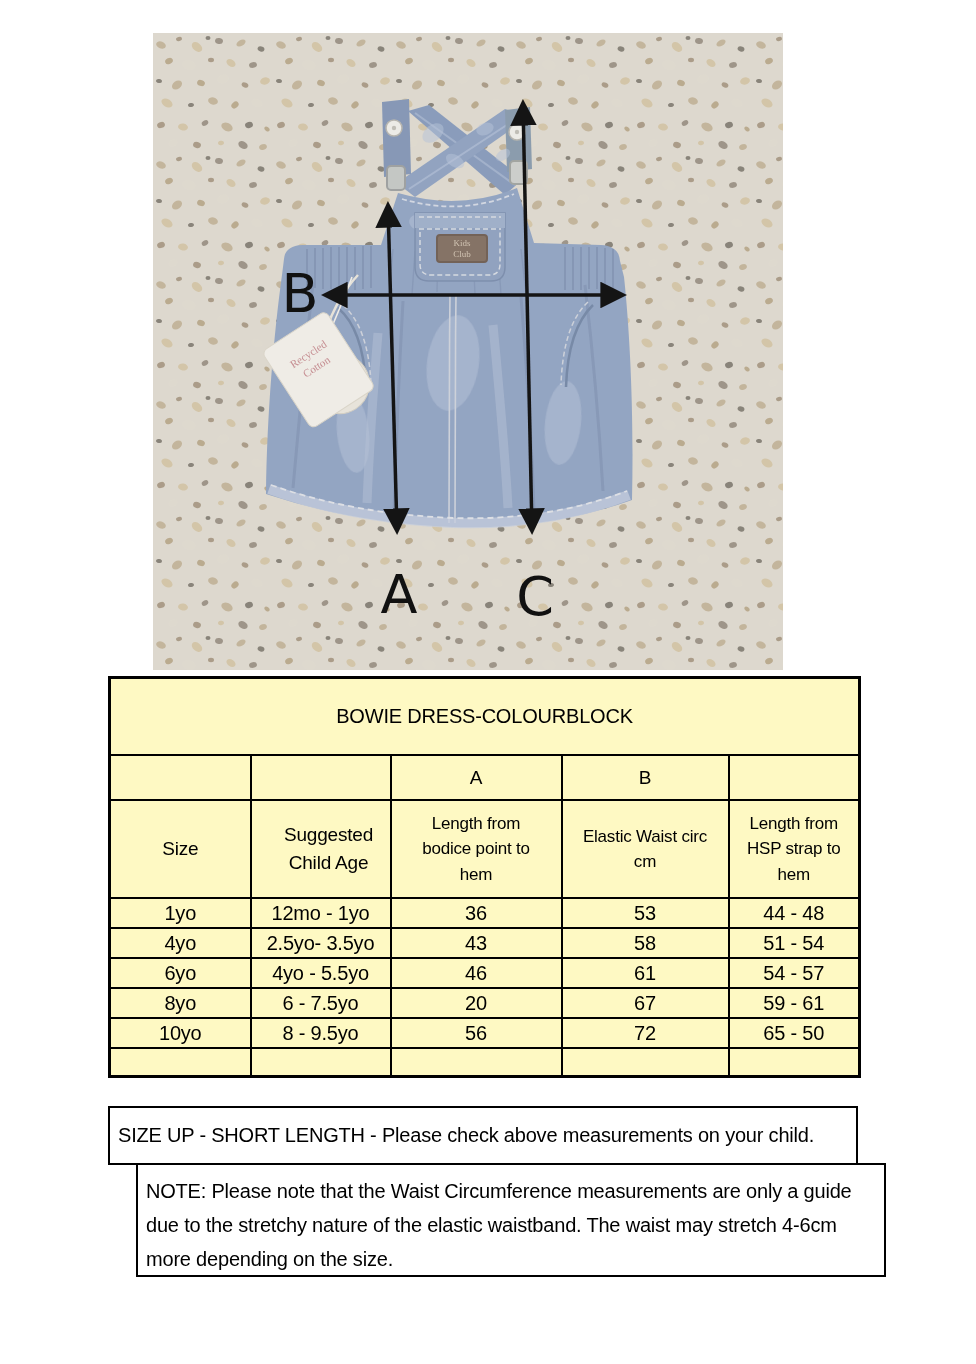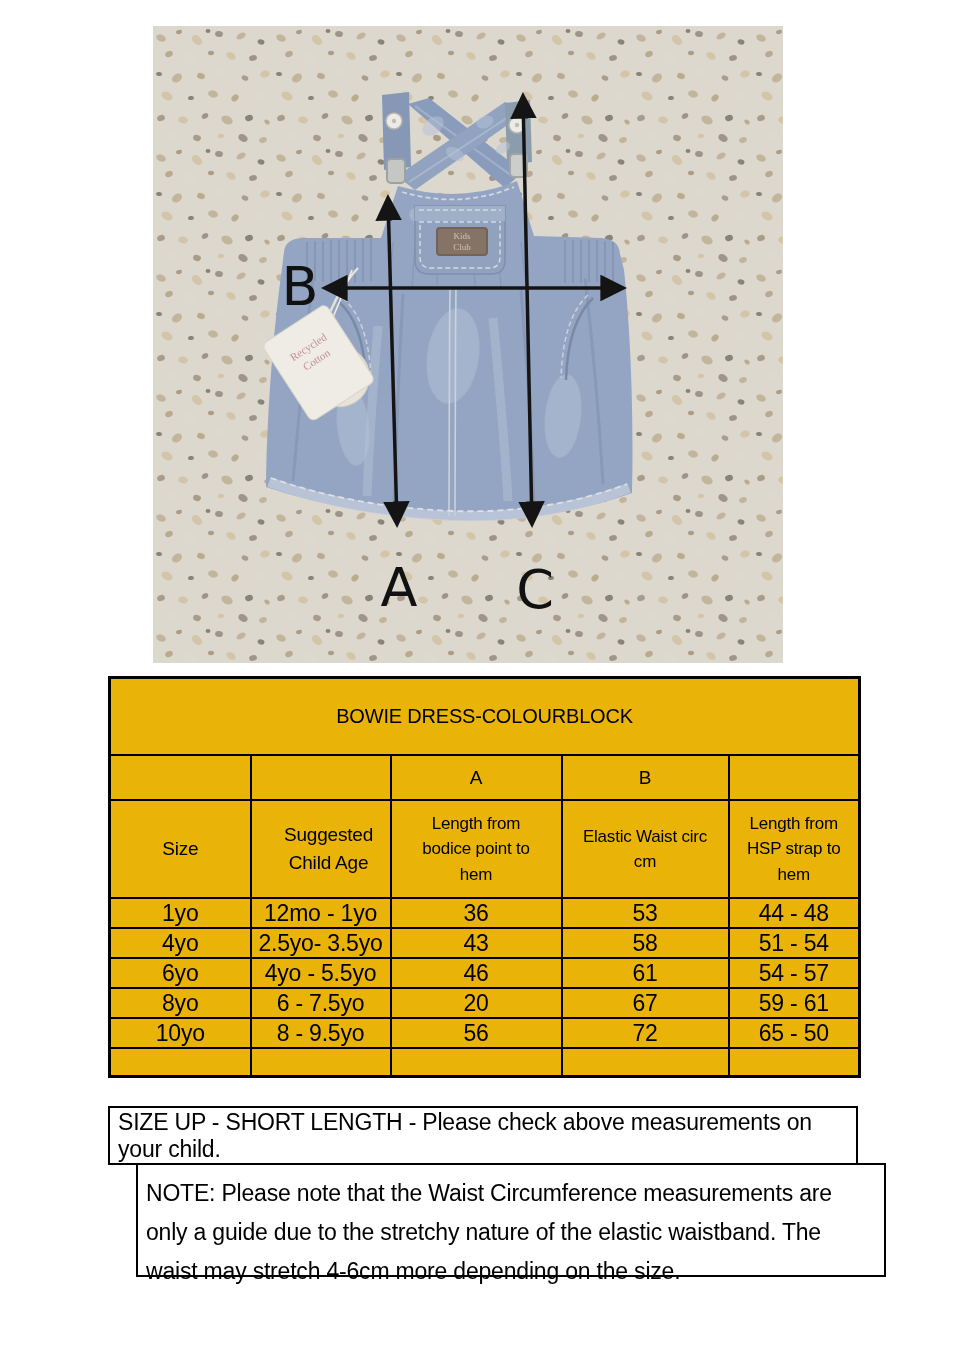"Kids" .photo { top: 26px -> 33px }
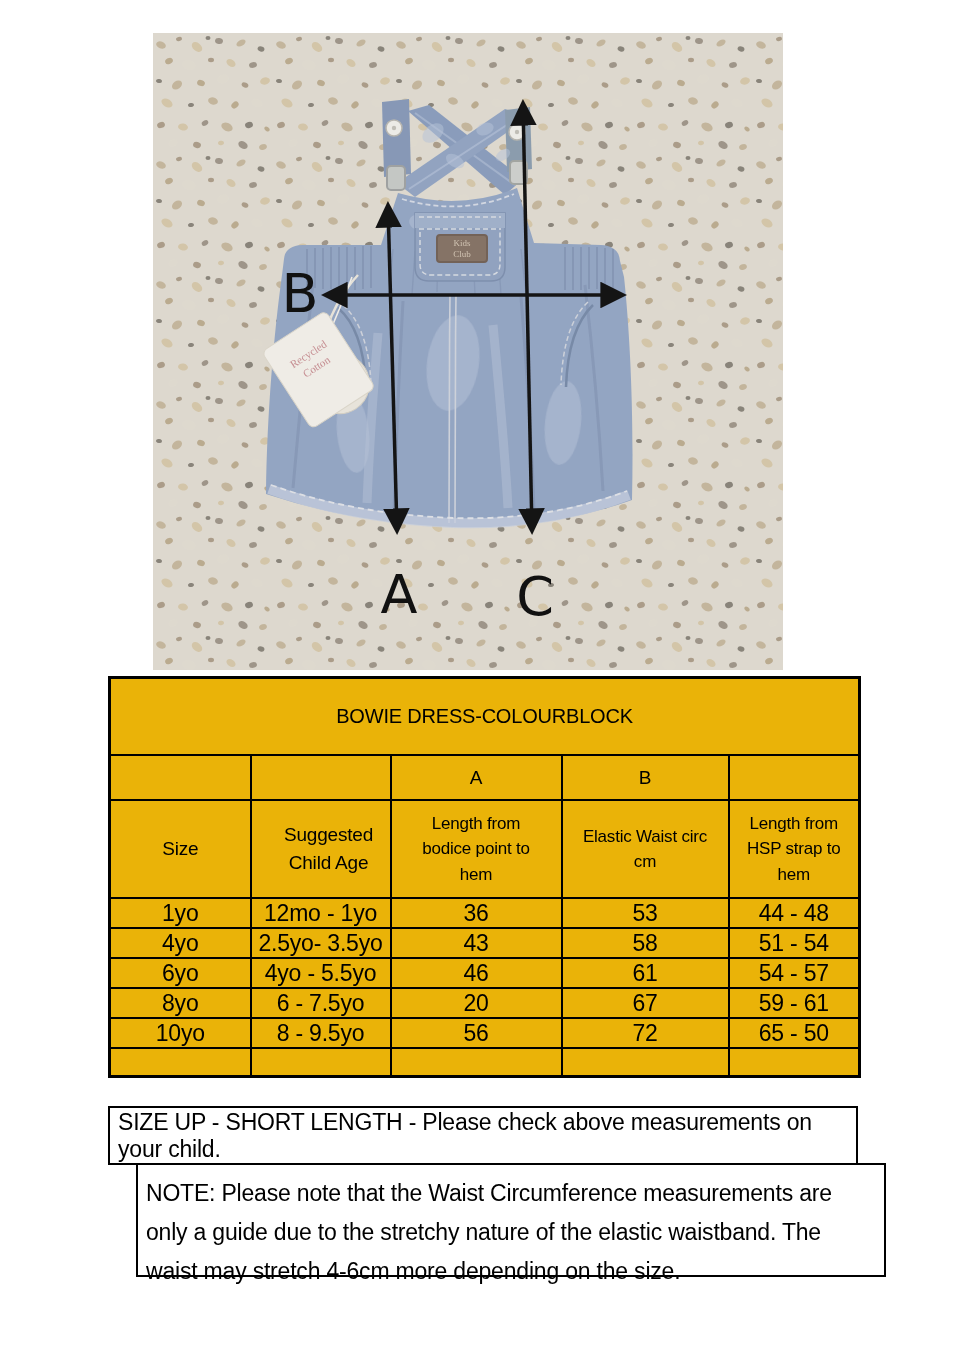"BOWIE DRESS-COLOURBLOCK" table.size { background: #eab308 -> #fef9c3 }
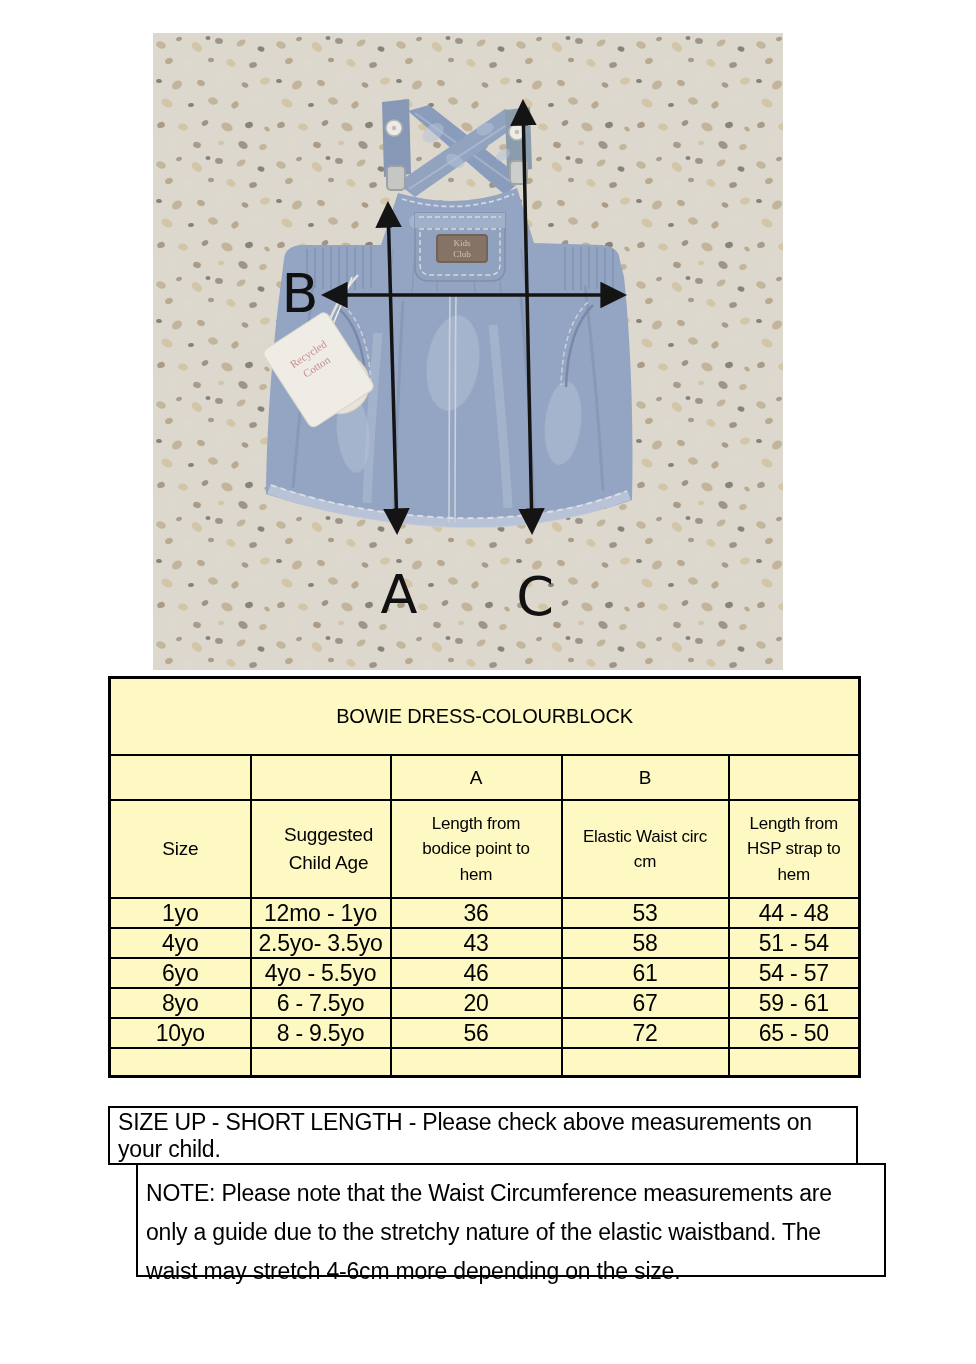"1yo" table.size td { font-size: 23px -> 20px }
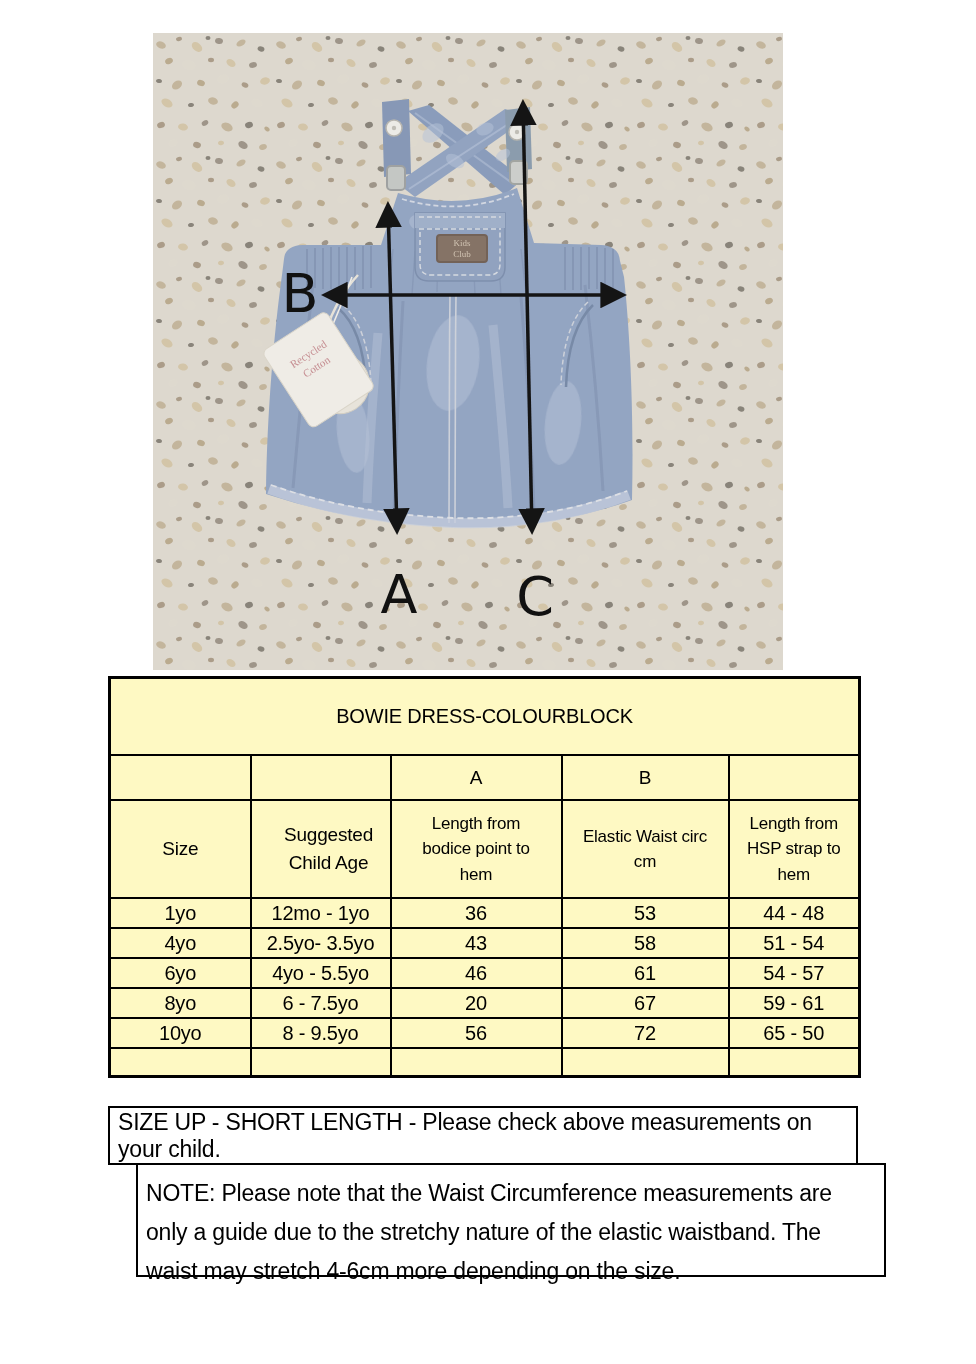"SIZE UP - SHORT LENGTH" .box { font-size: 23px -> 20px }
